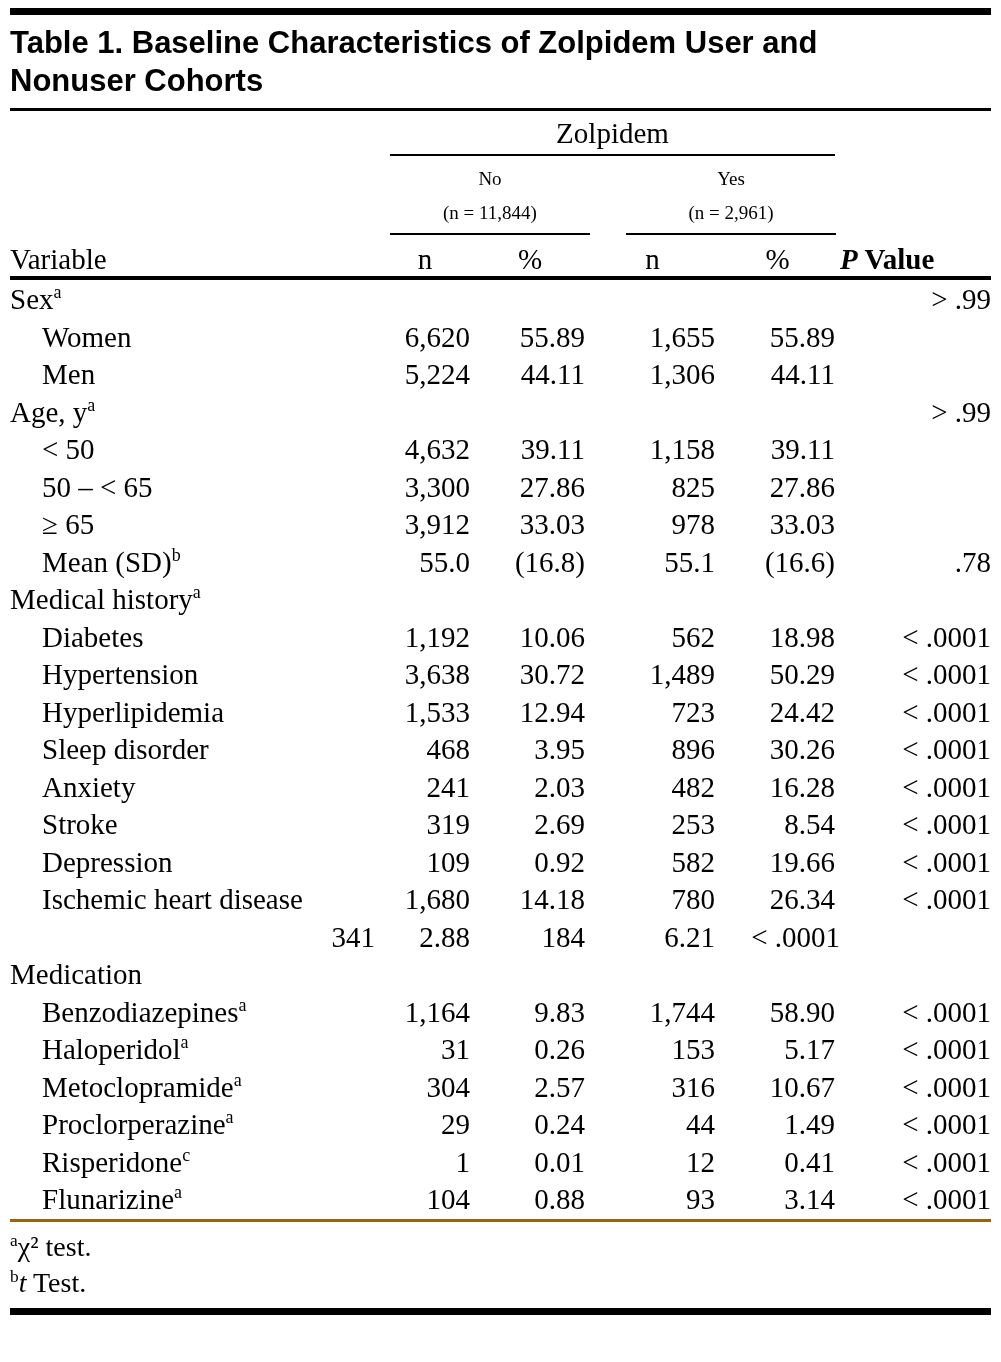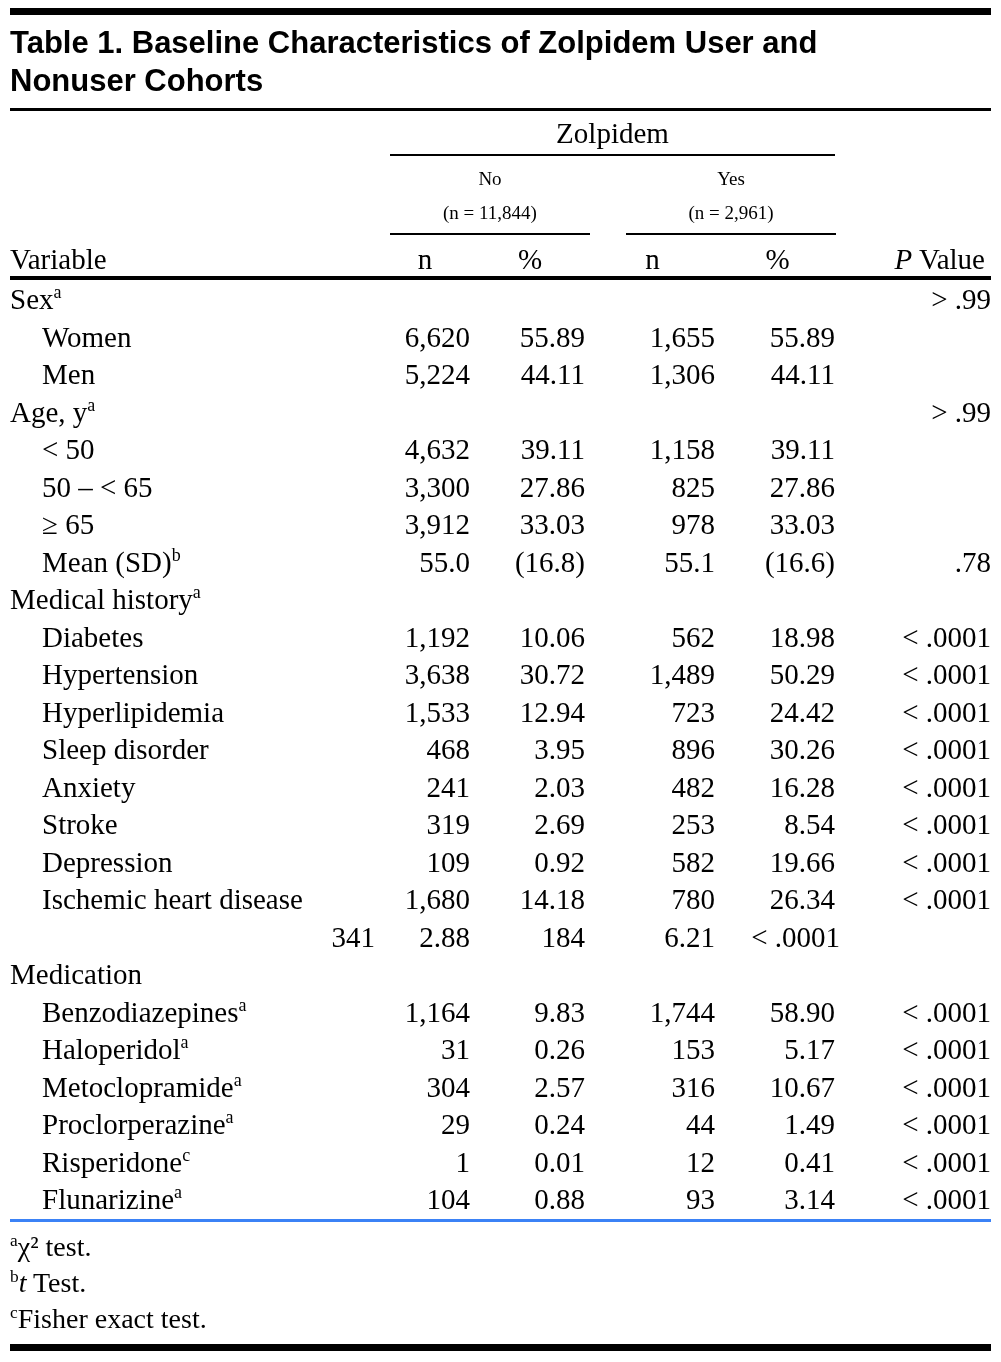"P Value" .c-ph { font-weight: none -> bold; text-align: right -> left }
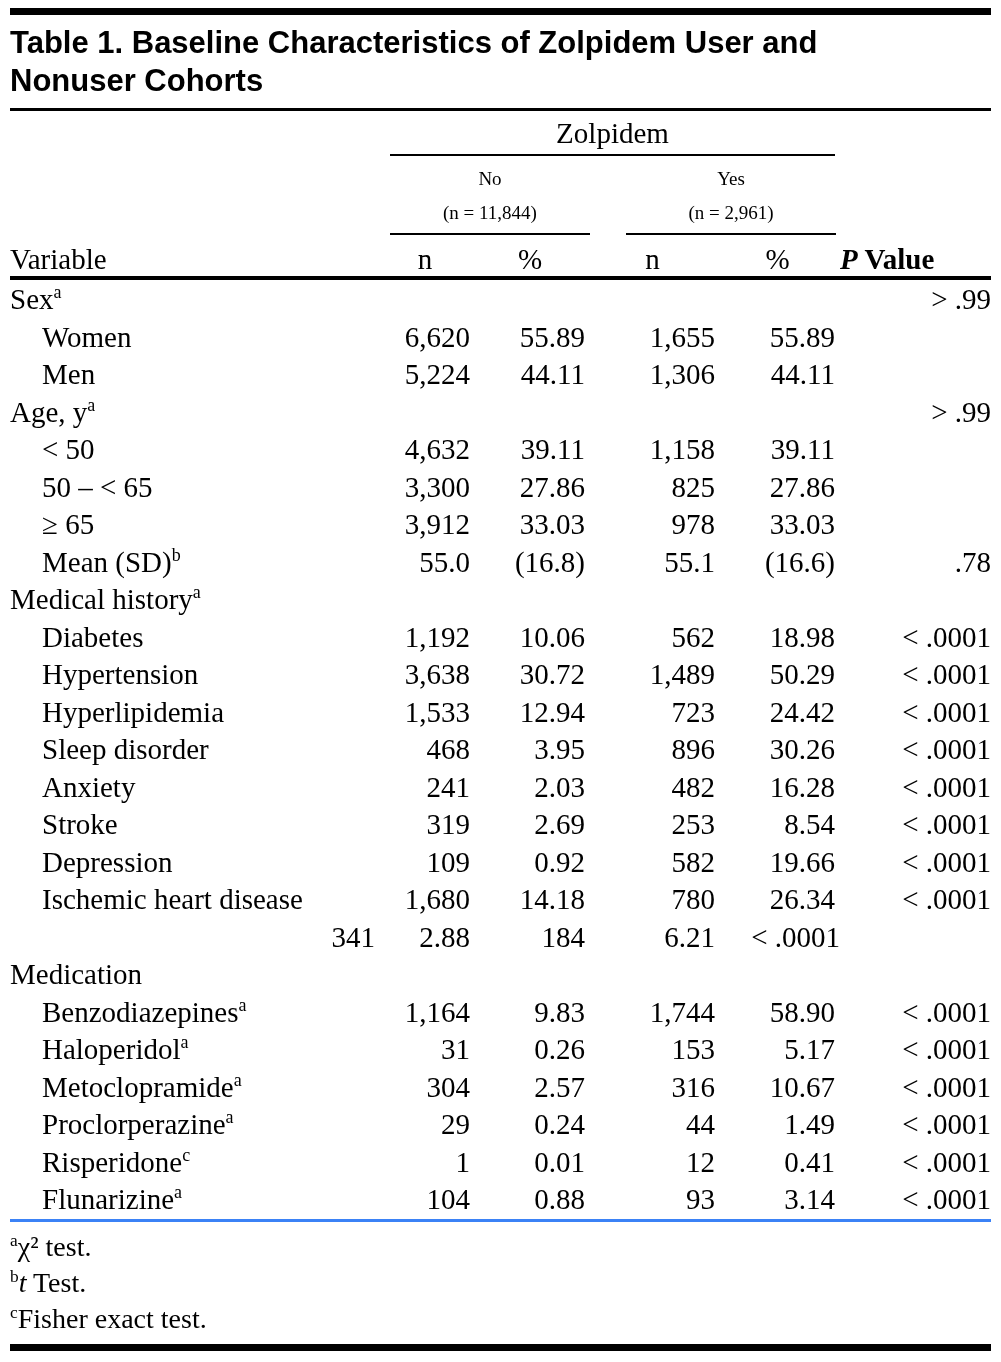"Sexa" .tbody { border-bottom: 3px solid #3b82f6 -> 3px solid #a16207 }
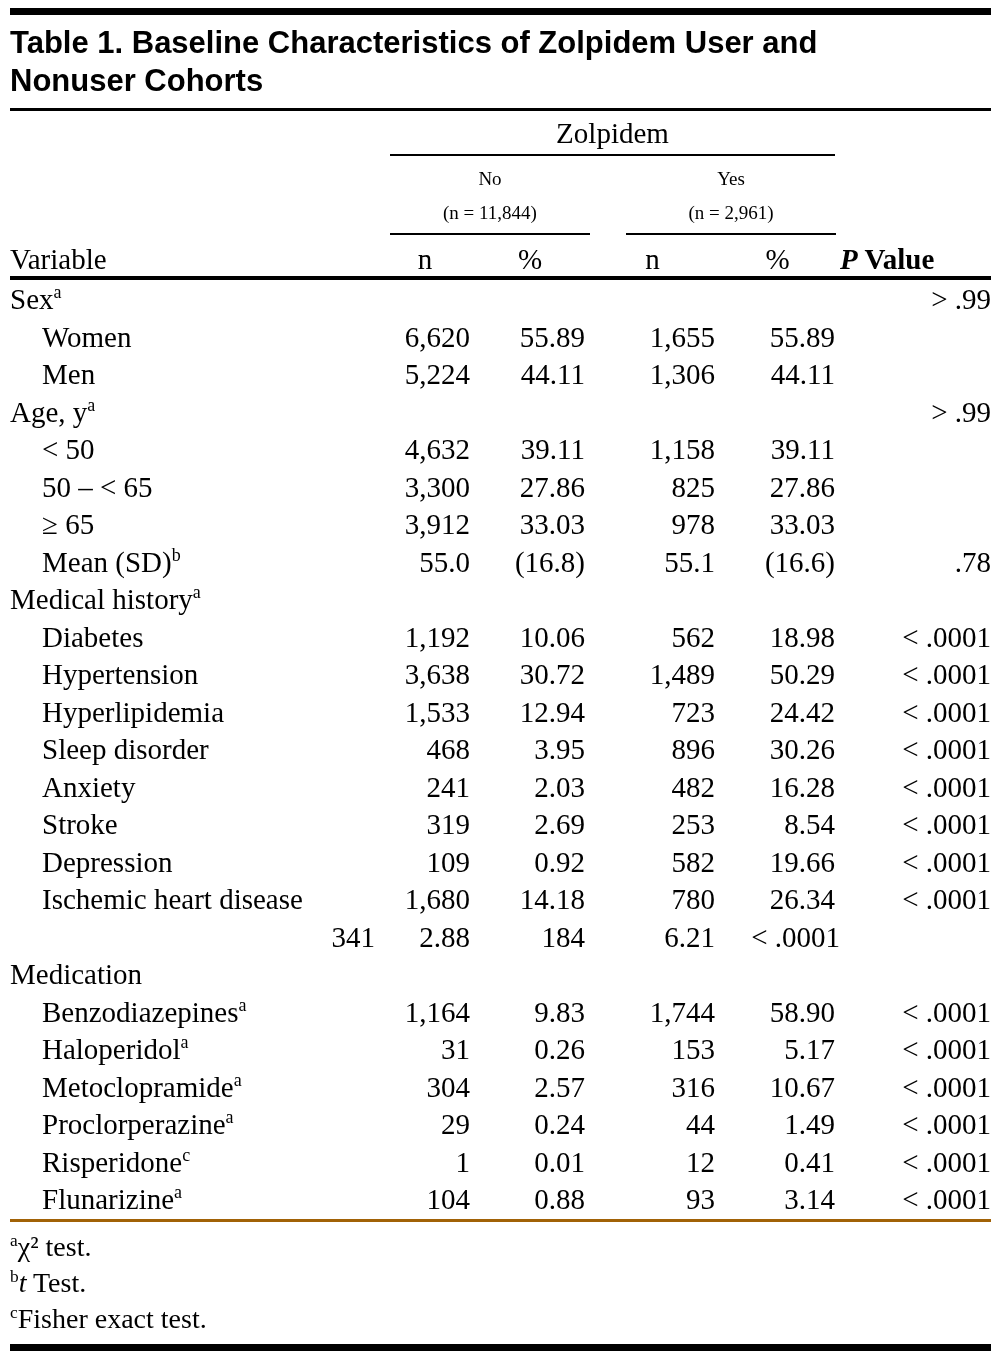"cFisher exact test." div.footnote { html: <div><sup>c</sup>Fisher exact test.</div> -> none }
